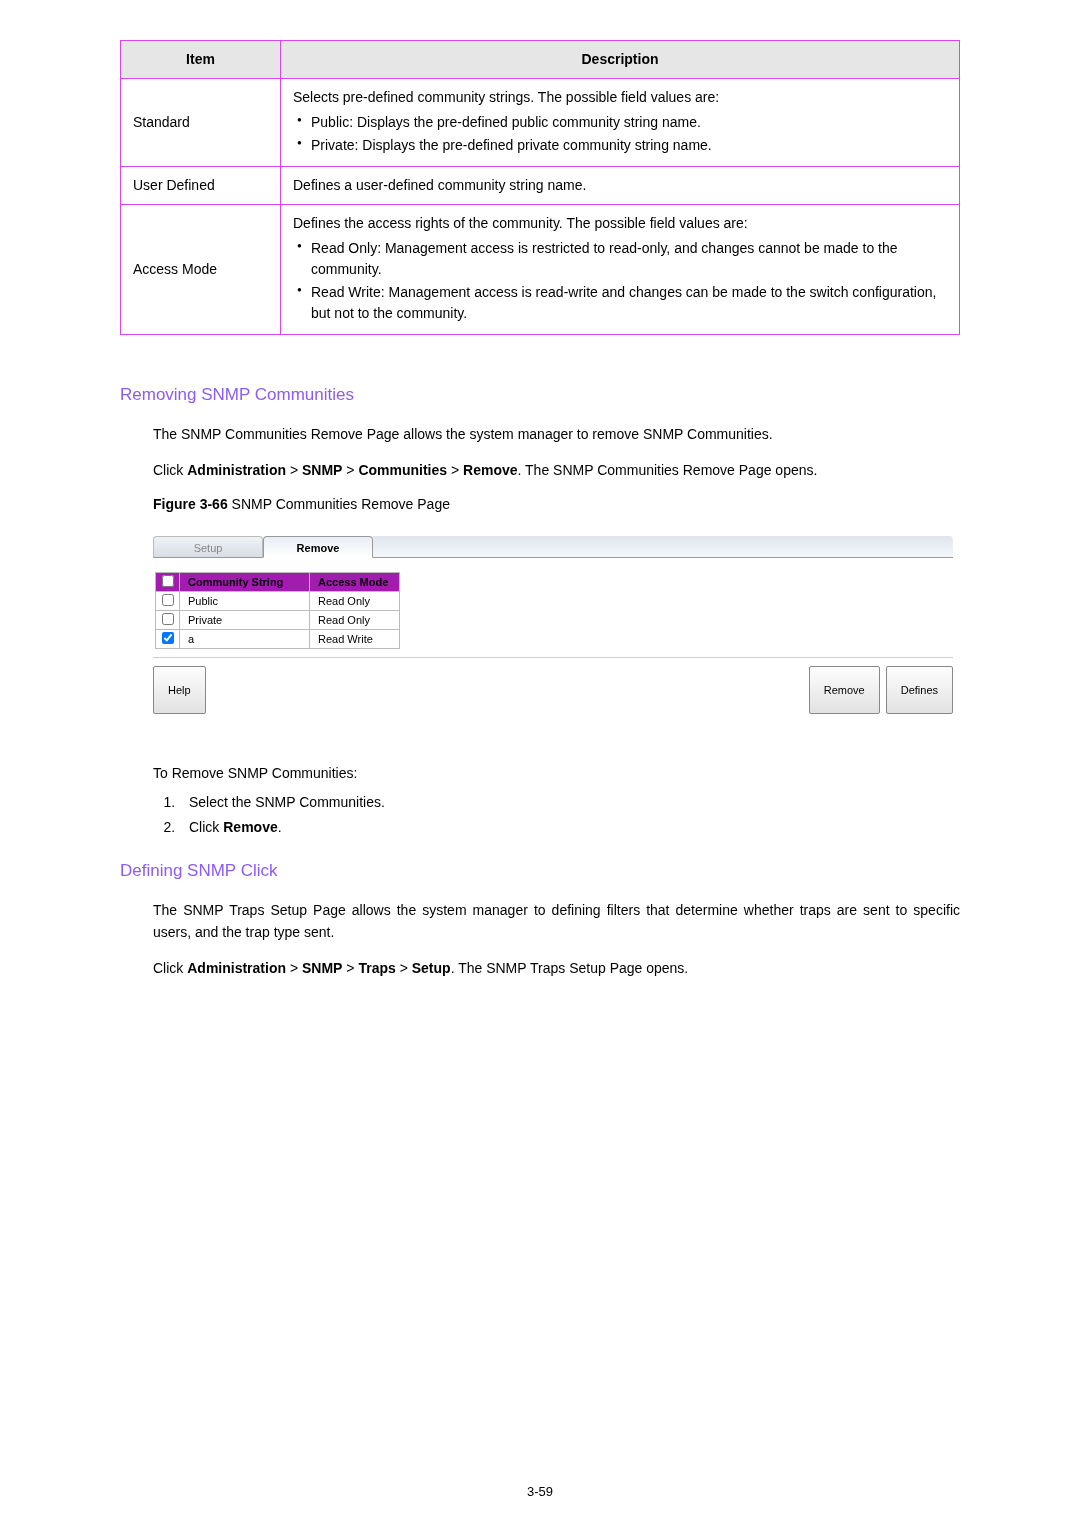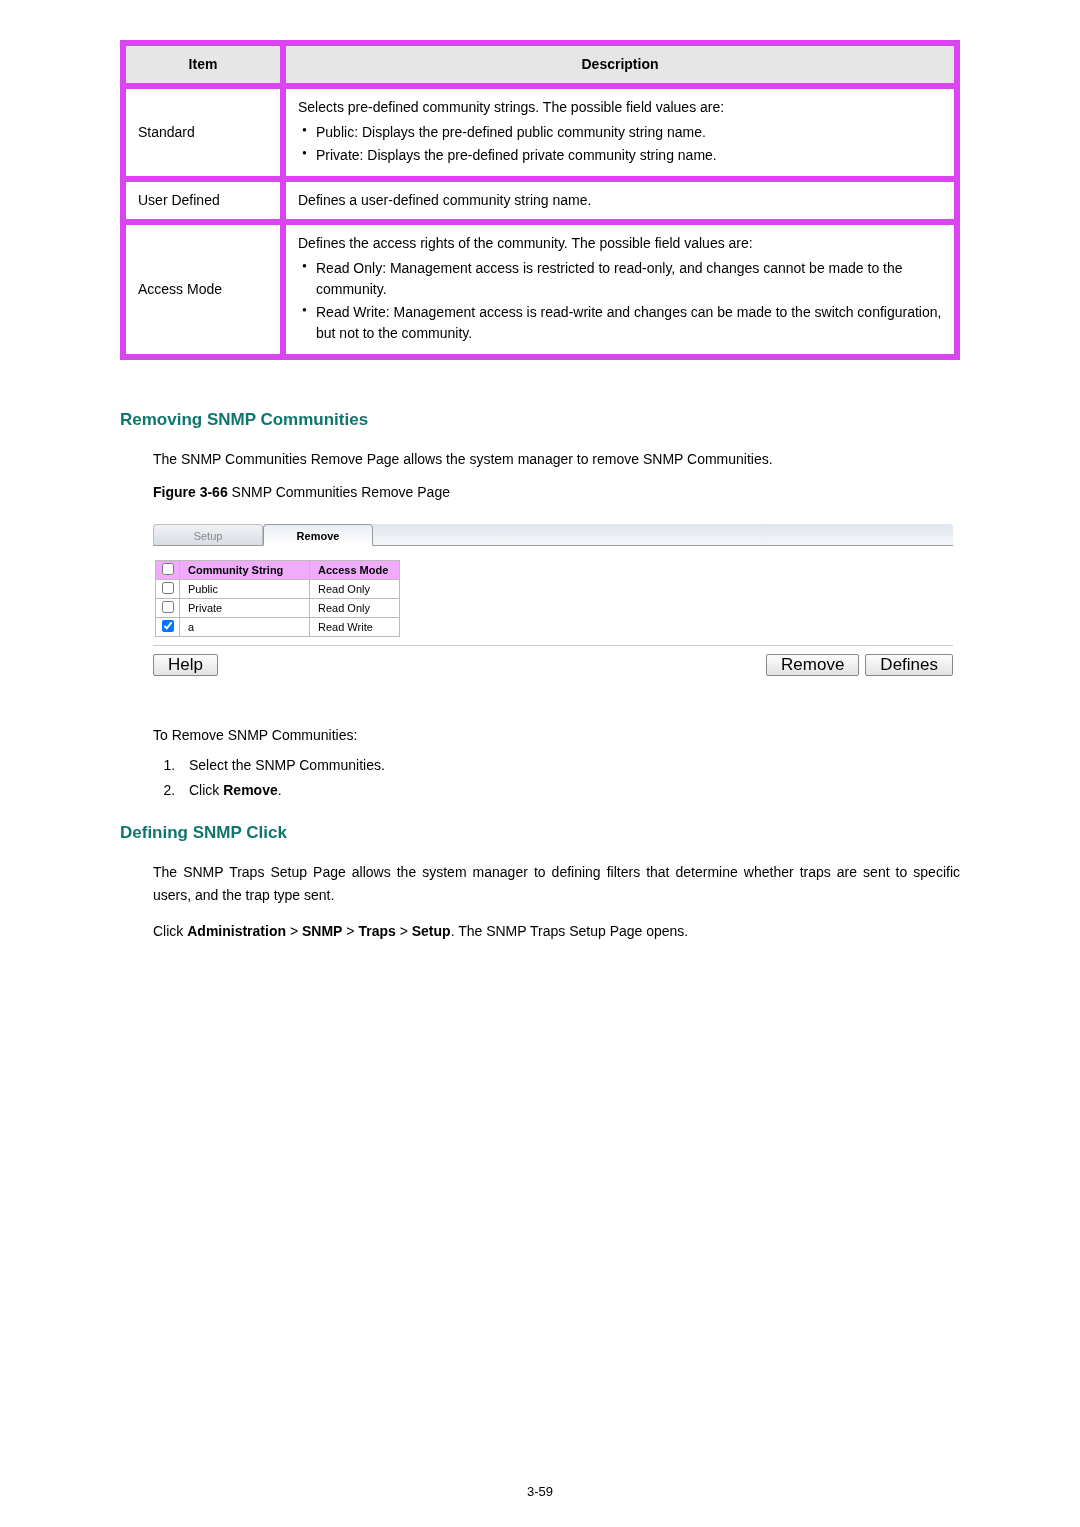"Item" .desc-table th, .desc-table td { border: 6px solid #d946ef -> 1px solid #d946ef }
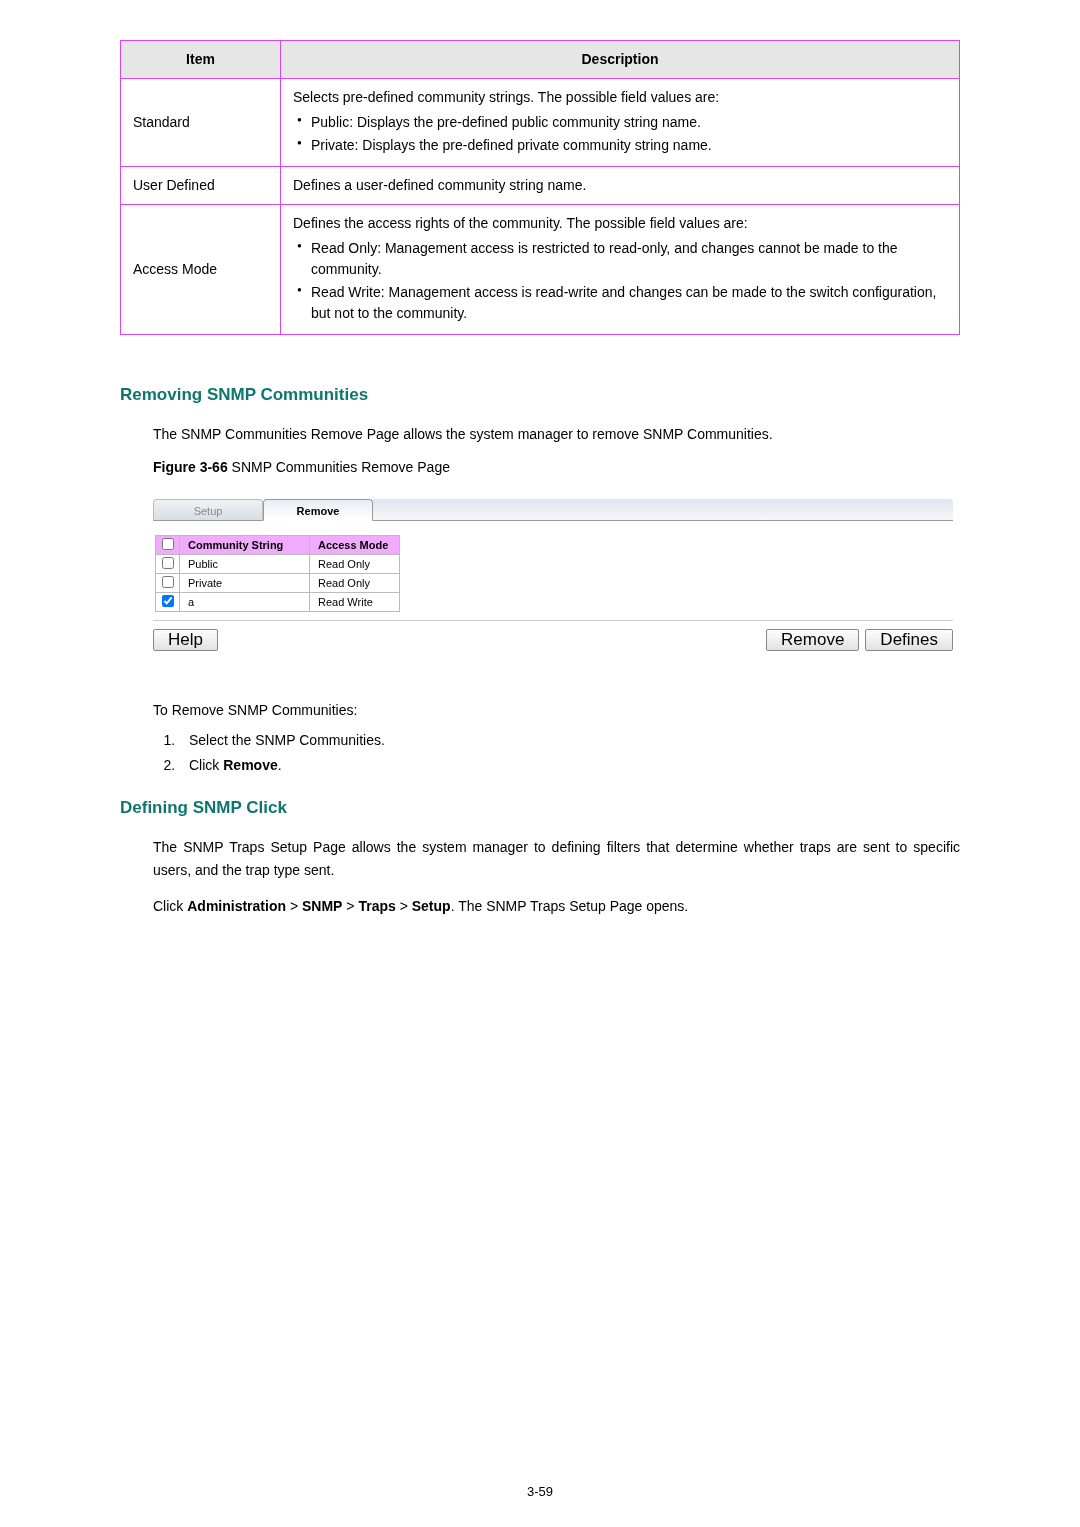"Removing SNMP Communities" h2.section { color: #0f766e -> #8b5cf6; font-weight: bold -> normal }
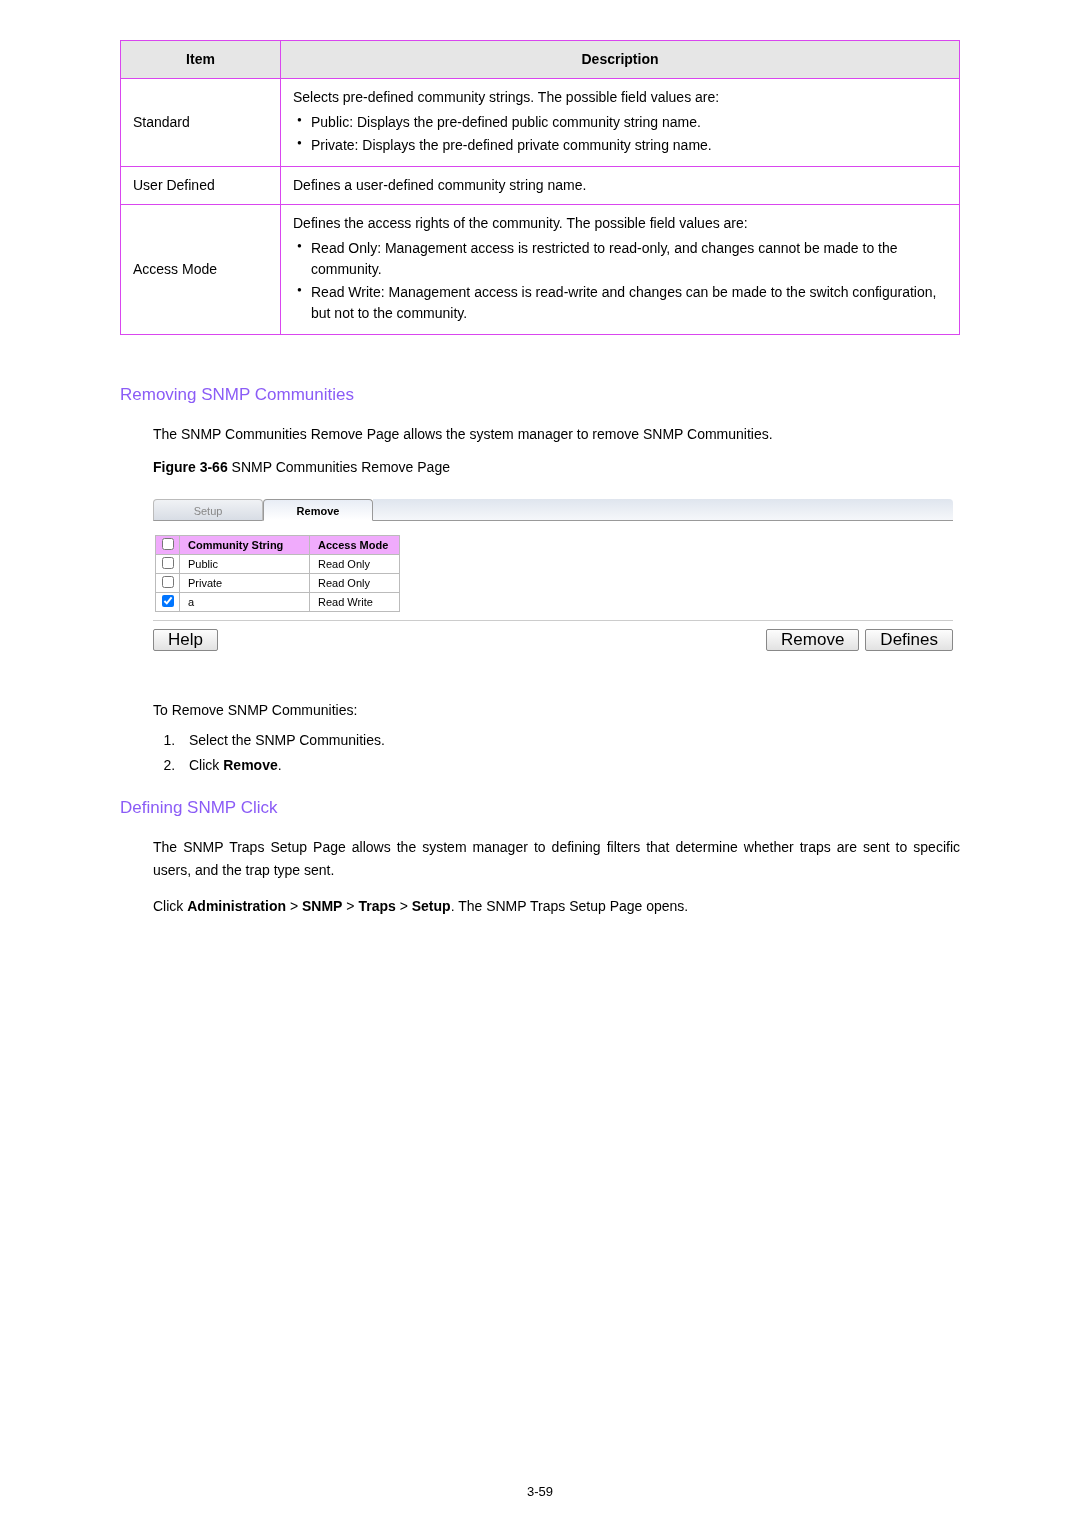"Click Administration > SNMP > Communities" p.para { html: none -> <p> <span>Click </span><b>Administration</b><span> &gt; </span><b>SNMP</b><span> &gt; </span><b>Communities</b><span> &gt; </span><b>Remove</b><span>. The SNMP Communities Remove Page opens.</span> </p> }
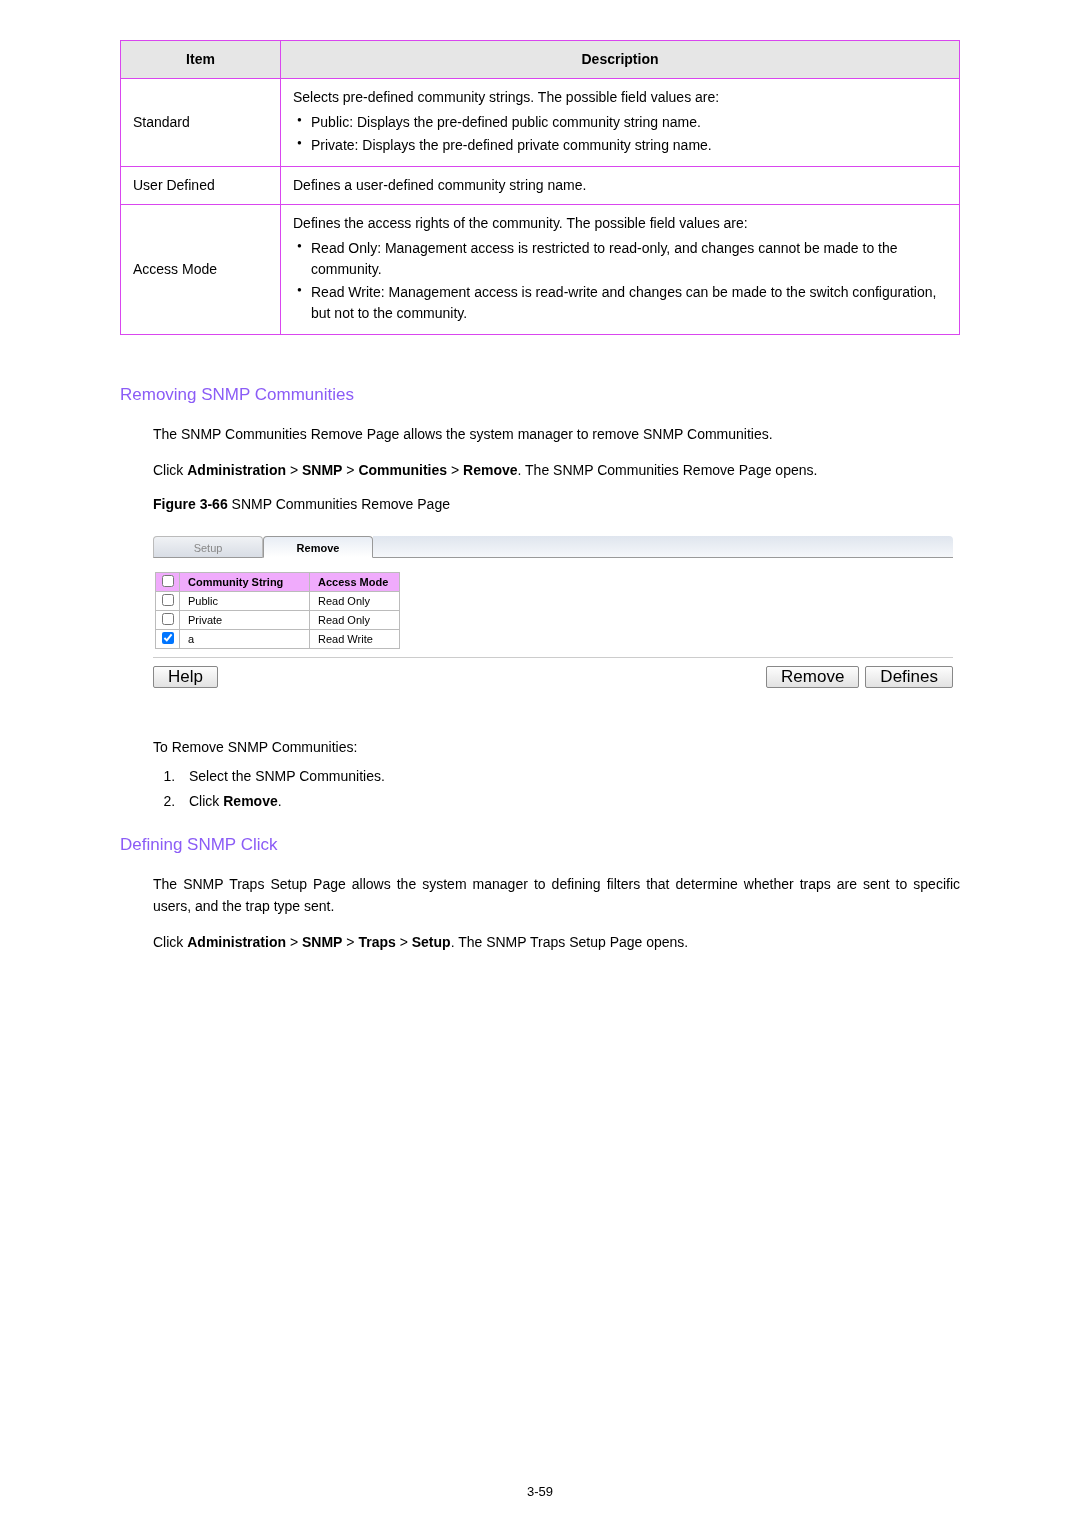"Community String" .comm-table th { background: #f0abfc -> #a21caf }
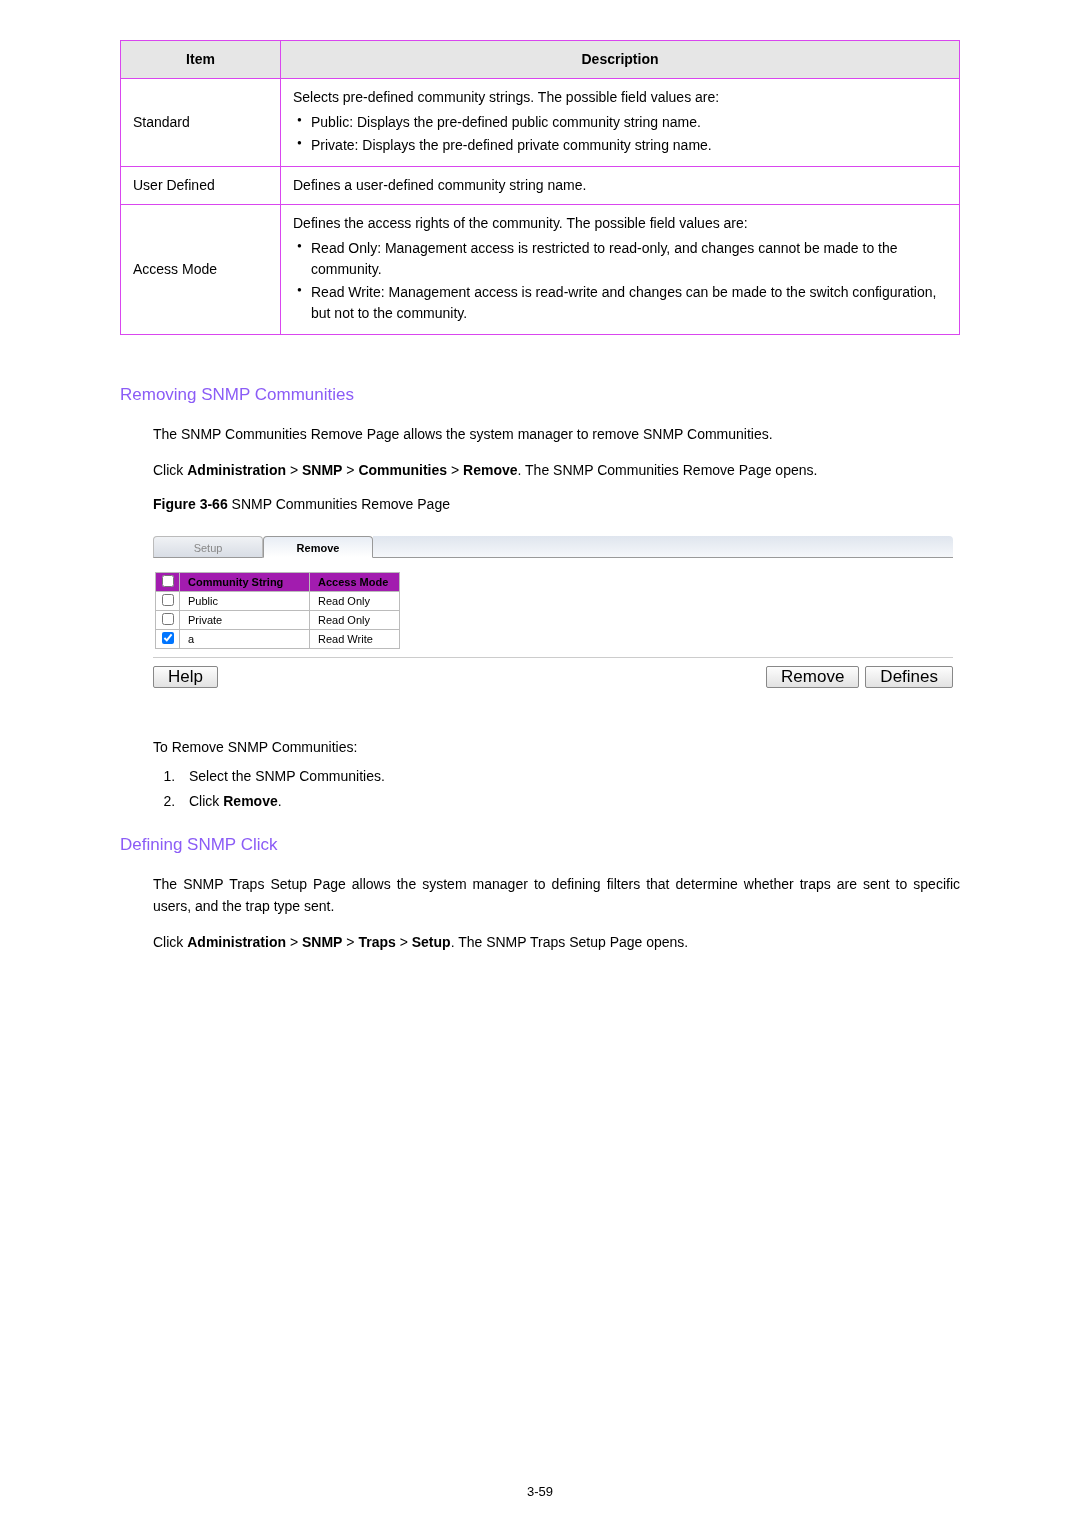"Help" .ui-btn { font-size: 17px -> 11px; padding: 0 14px -> 17px 14px }
